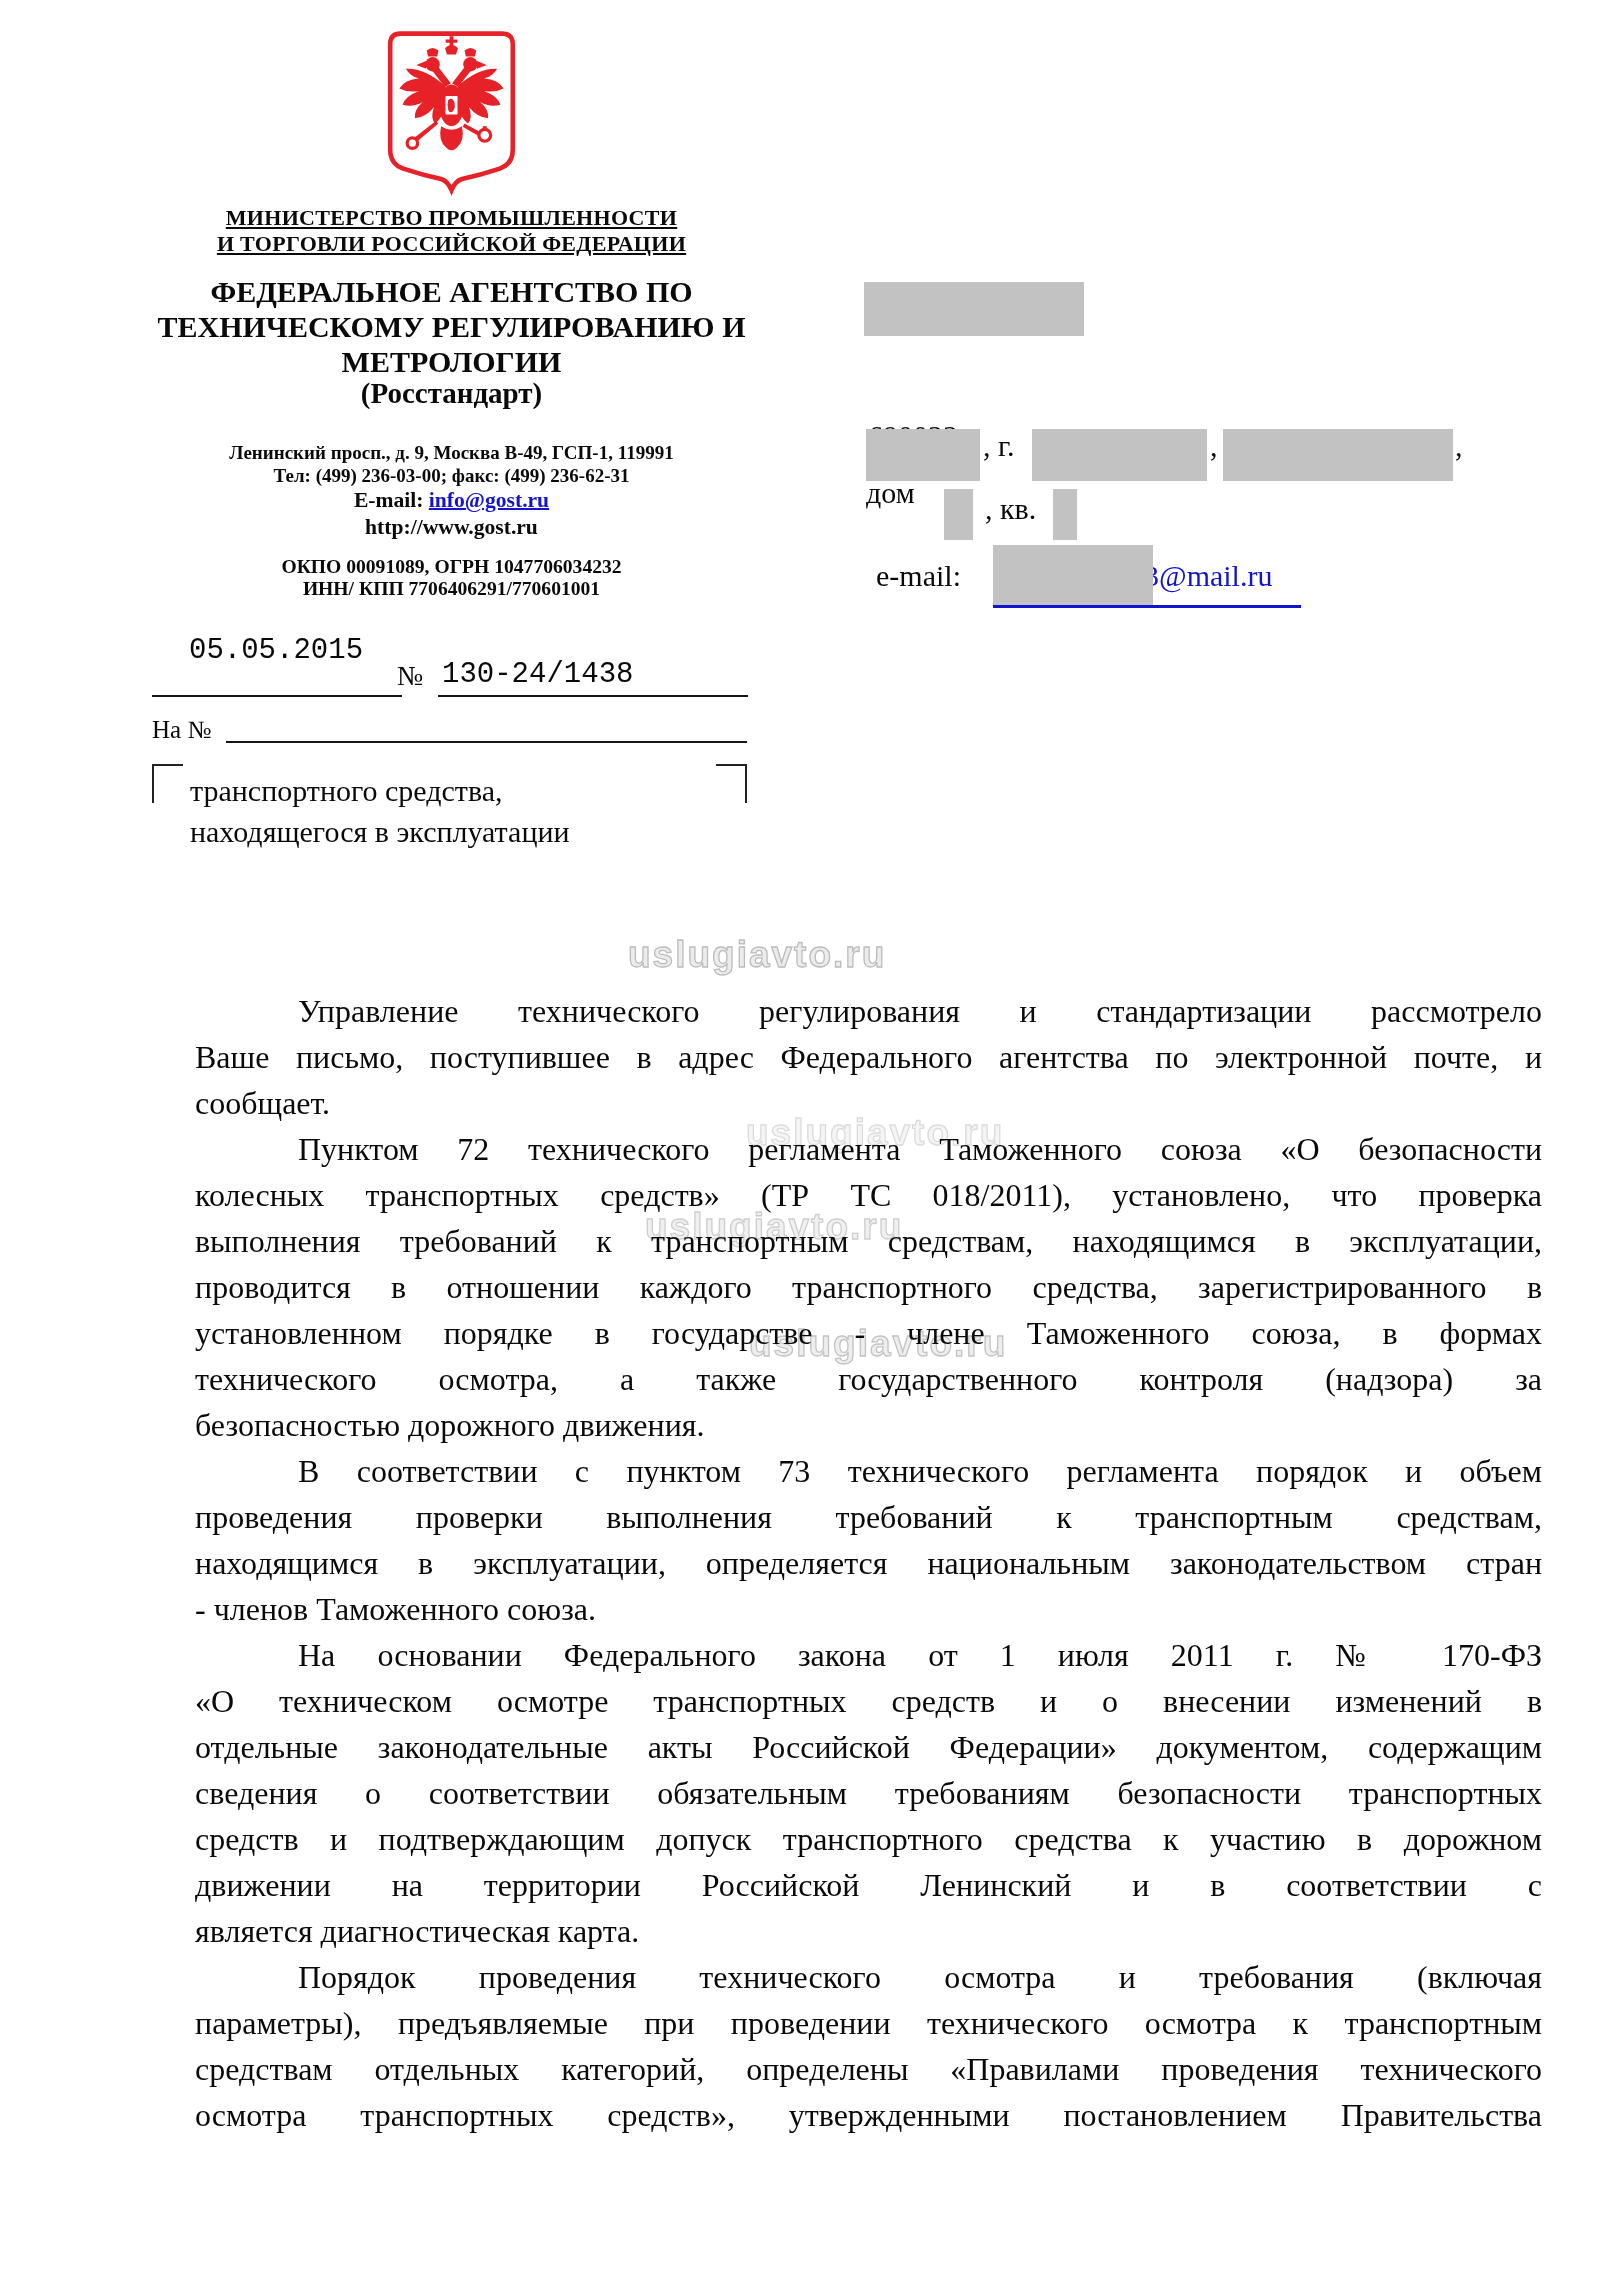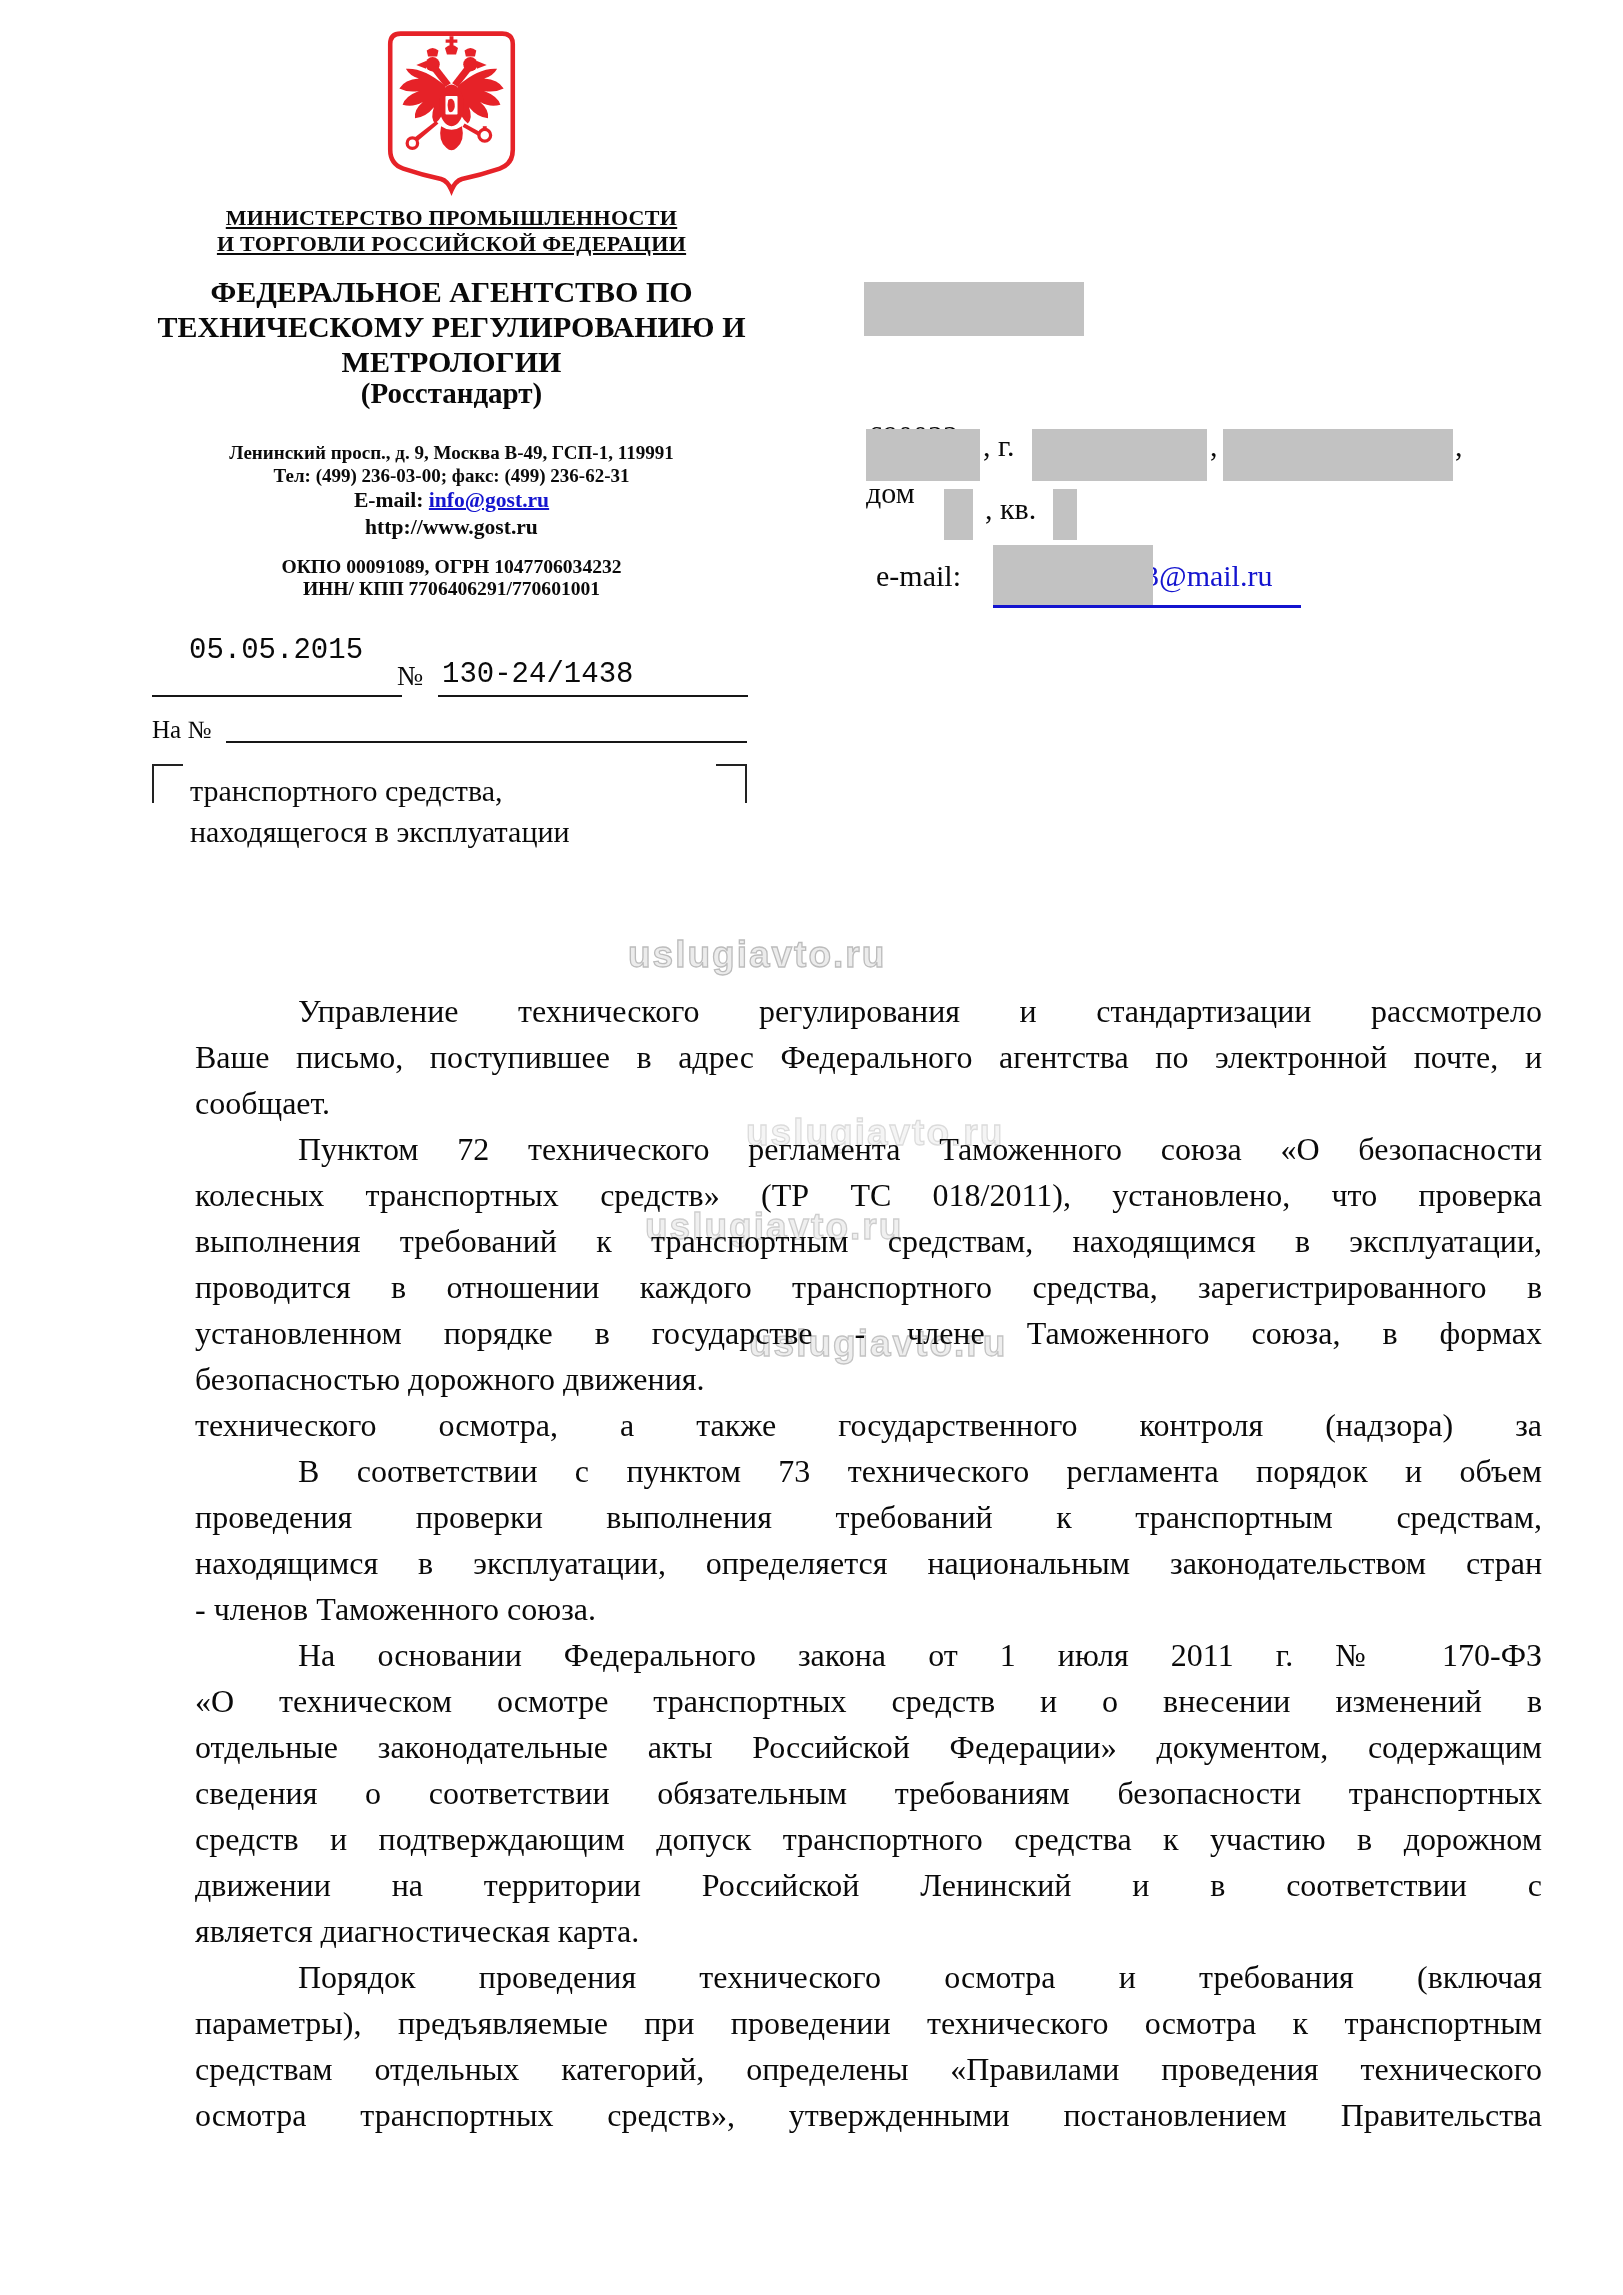"безопасностью дорожного движения." div.bline { order: before "технического осмотра, а также" -> after "технического осмотра, а также" }
